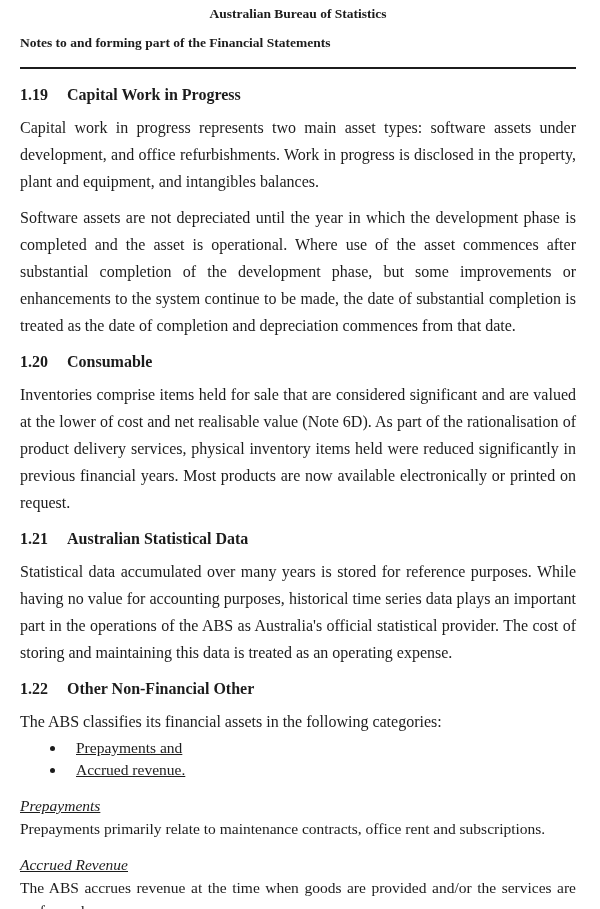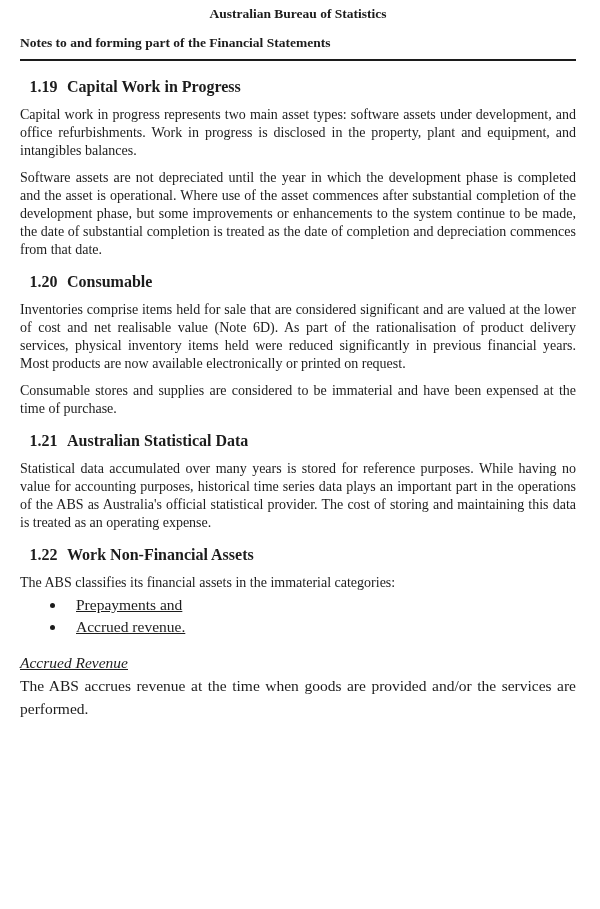"Notes to and forming part" .notes-bar { padding-bottom: 8px -> 16px }
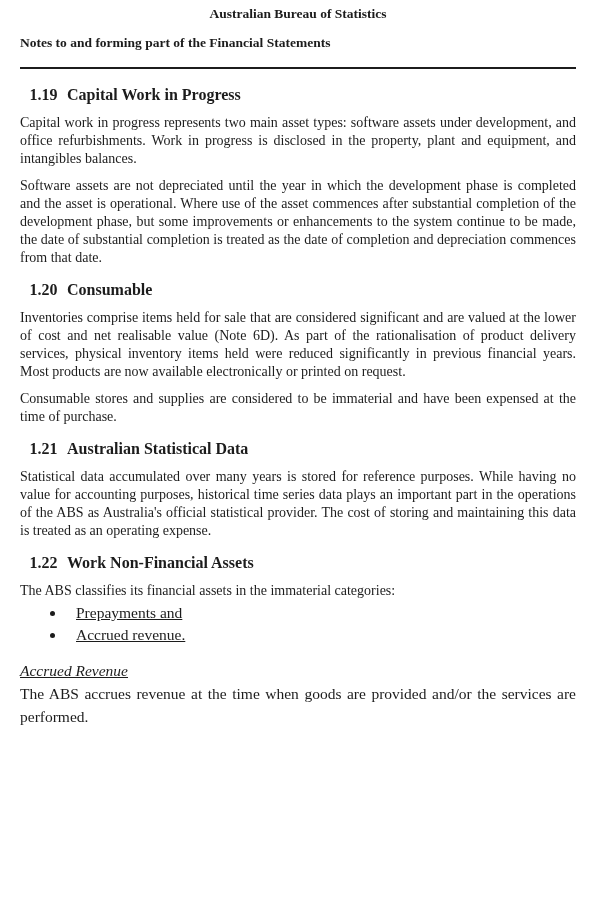"1.19" .sec-num { text-align: center -> none }
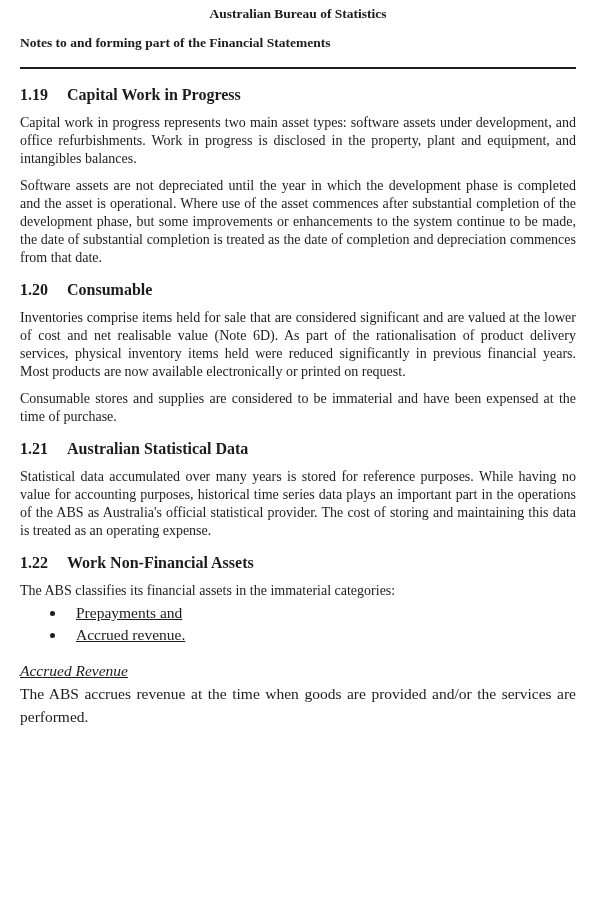"Capital work in progress represents" .para { font-size: 14px -> 16px; line-height: 18px -> 27px }
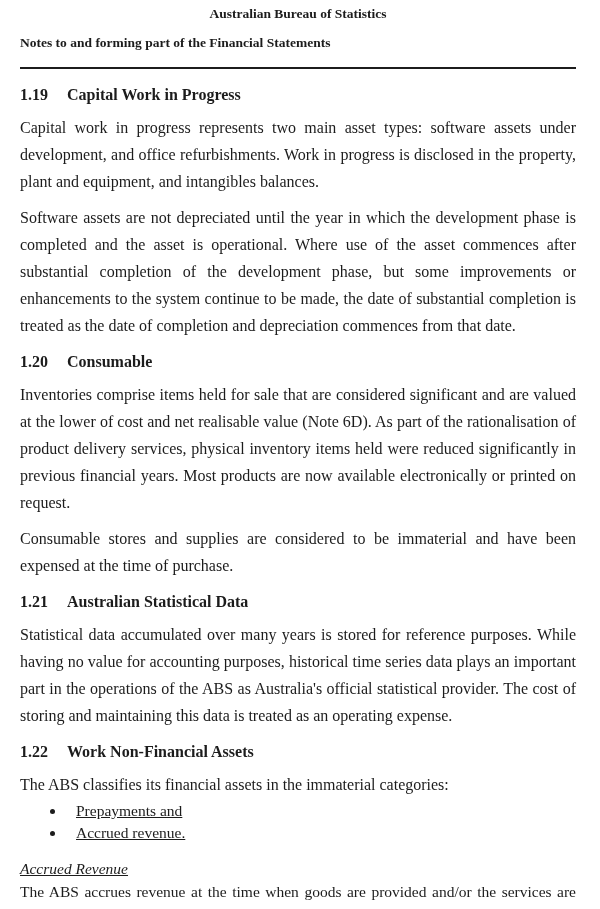"Consumable stores and supplies are" p.para { html: <p>Consumable stores and supplies are considered to be immaterial and have been expensed at the time of purchase.</p> -> none }
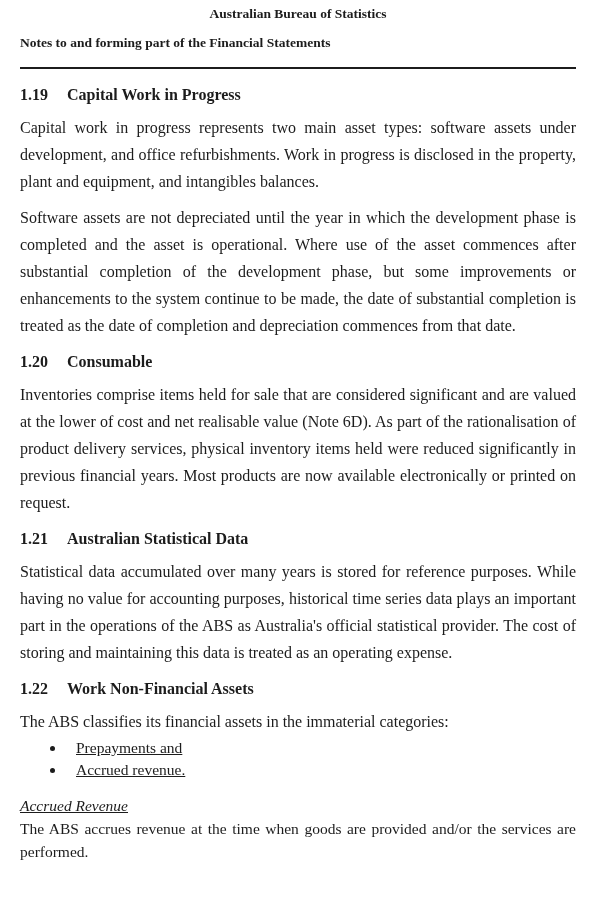"Work Non-Financial Assets" span.sec-title { text: Work Non-Financial Assets -> Other Non-Financial Other }
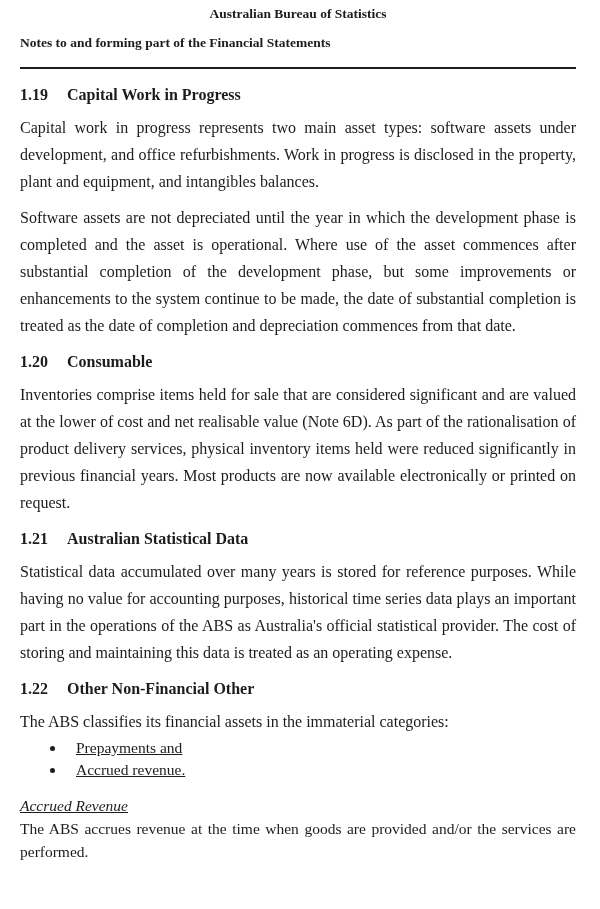"The ABS classifies its financial" p.para { text: immaterial -> following }
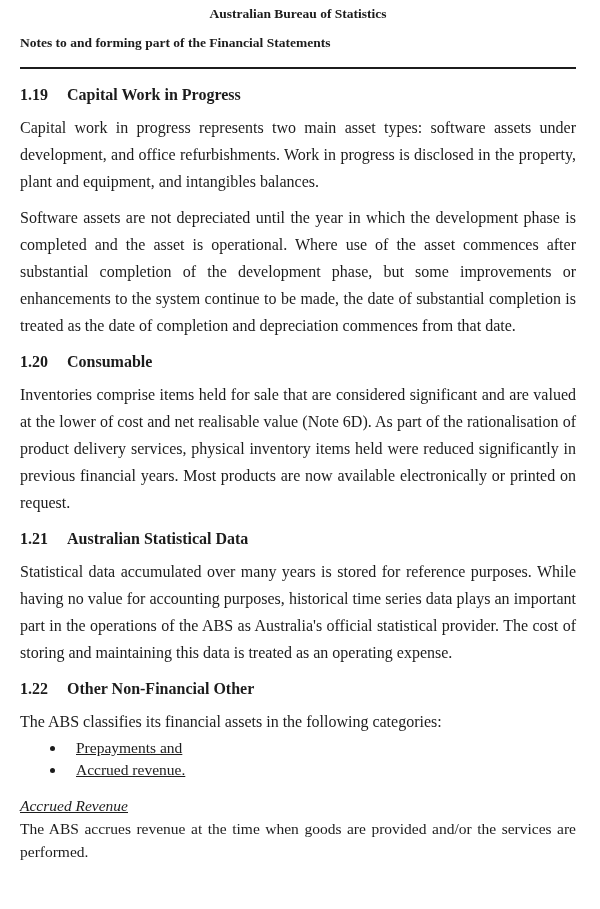"Prepayments" div.subsection { html: none -> <div> <h3>Prepayments</h3> <p>Prepayments primarily relate to maintenance contracts, office rent and subscriptions.</p> </div> }
